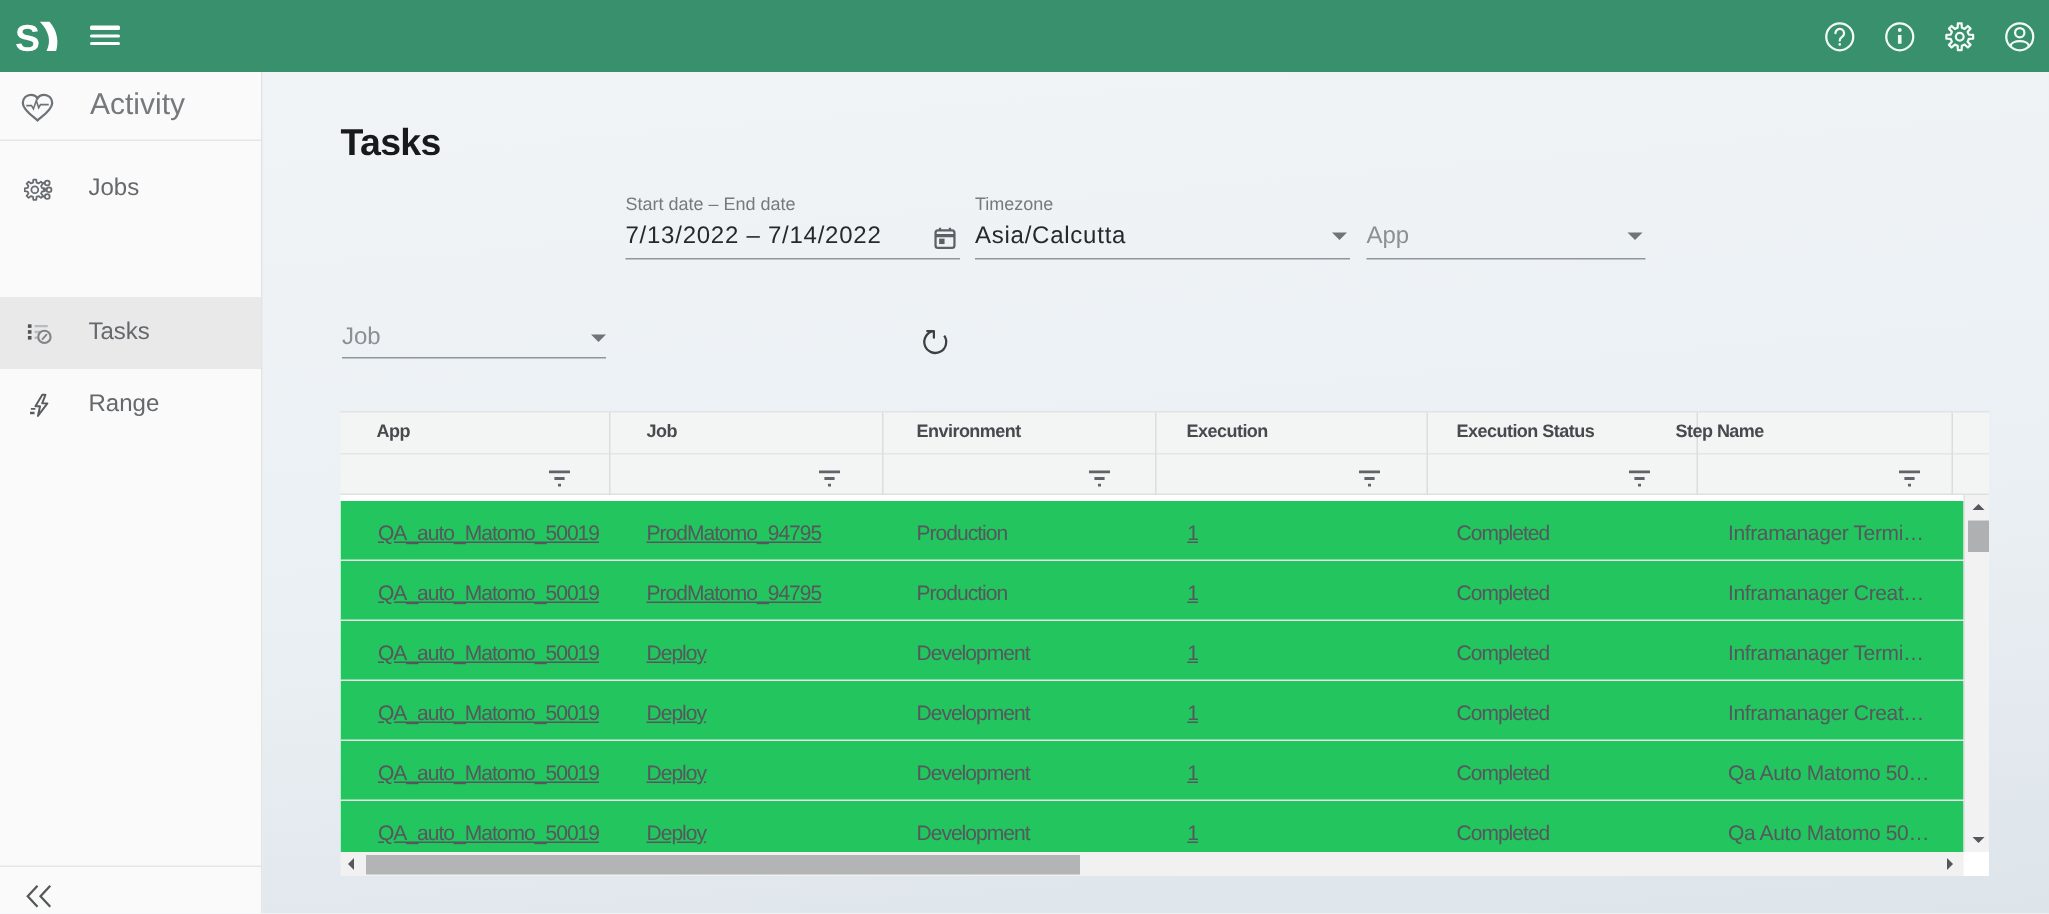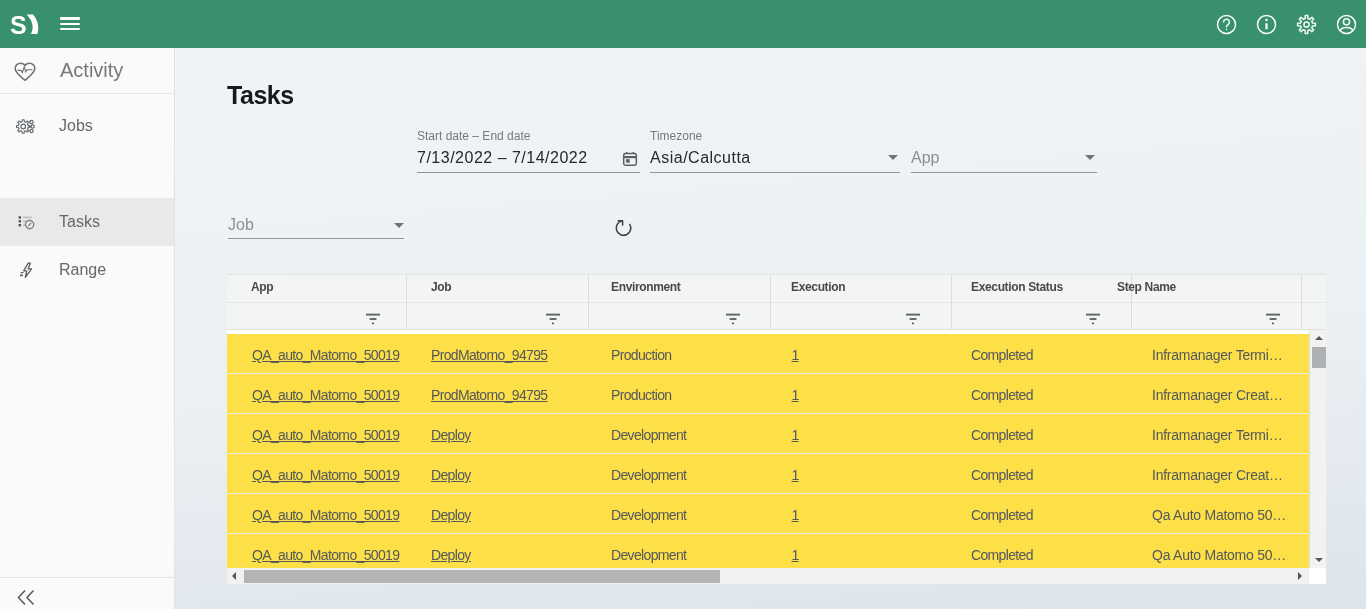"QA_auto_Matomo_50019" .row { background: #fde047 -> #22c55e }
